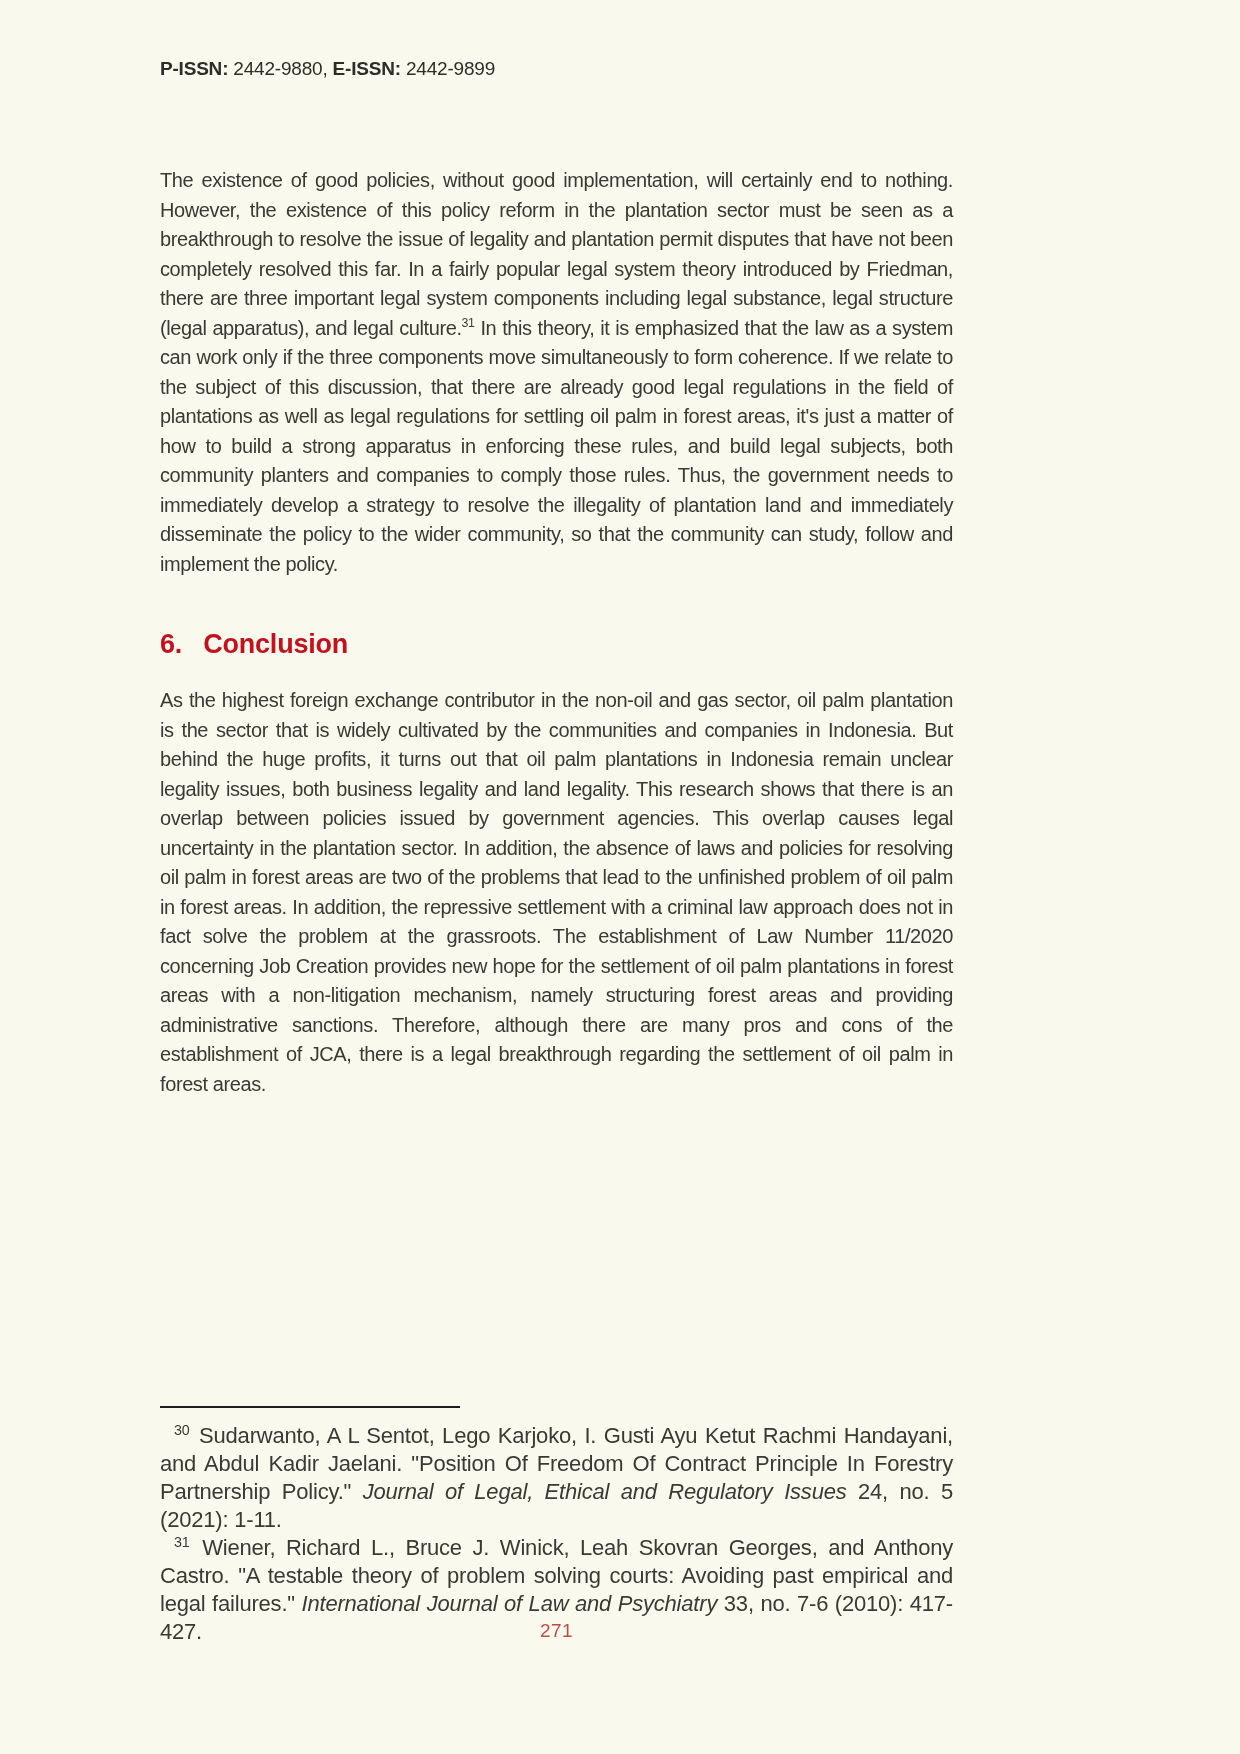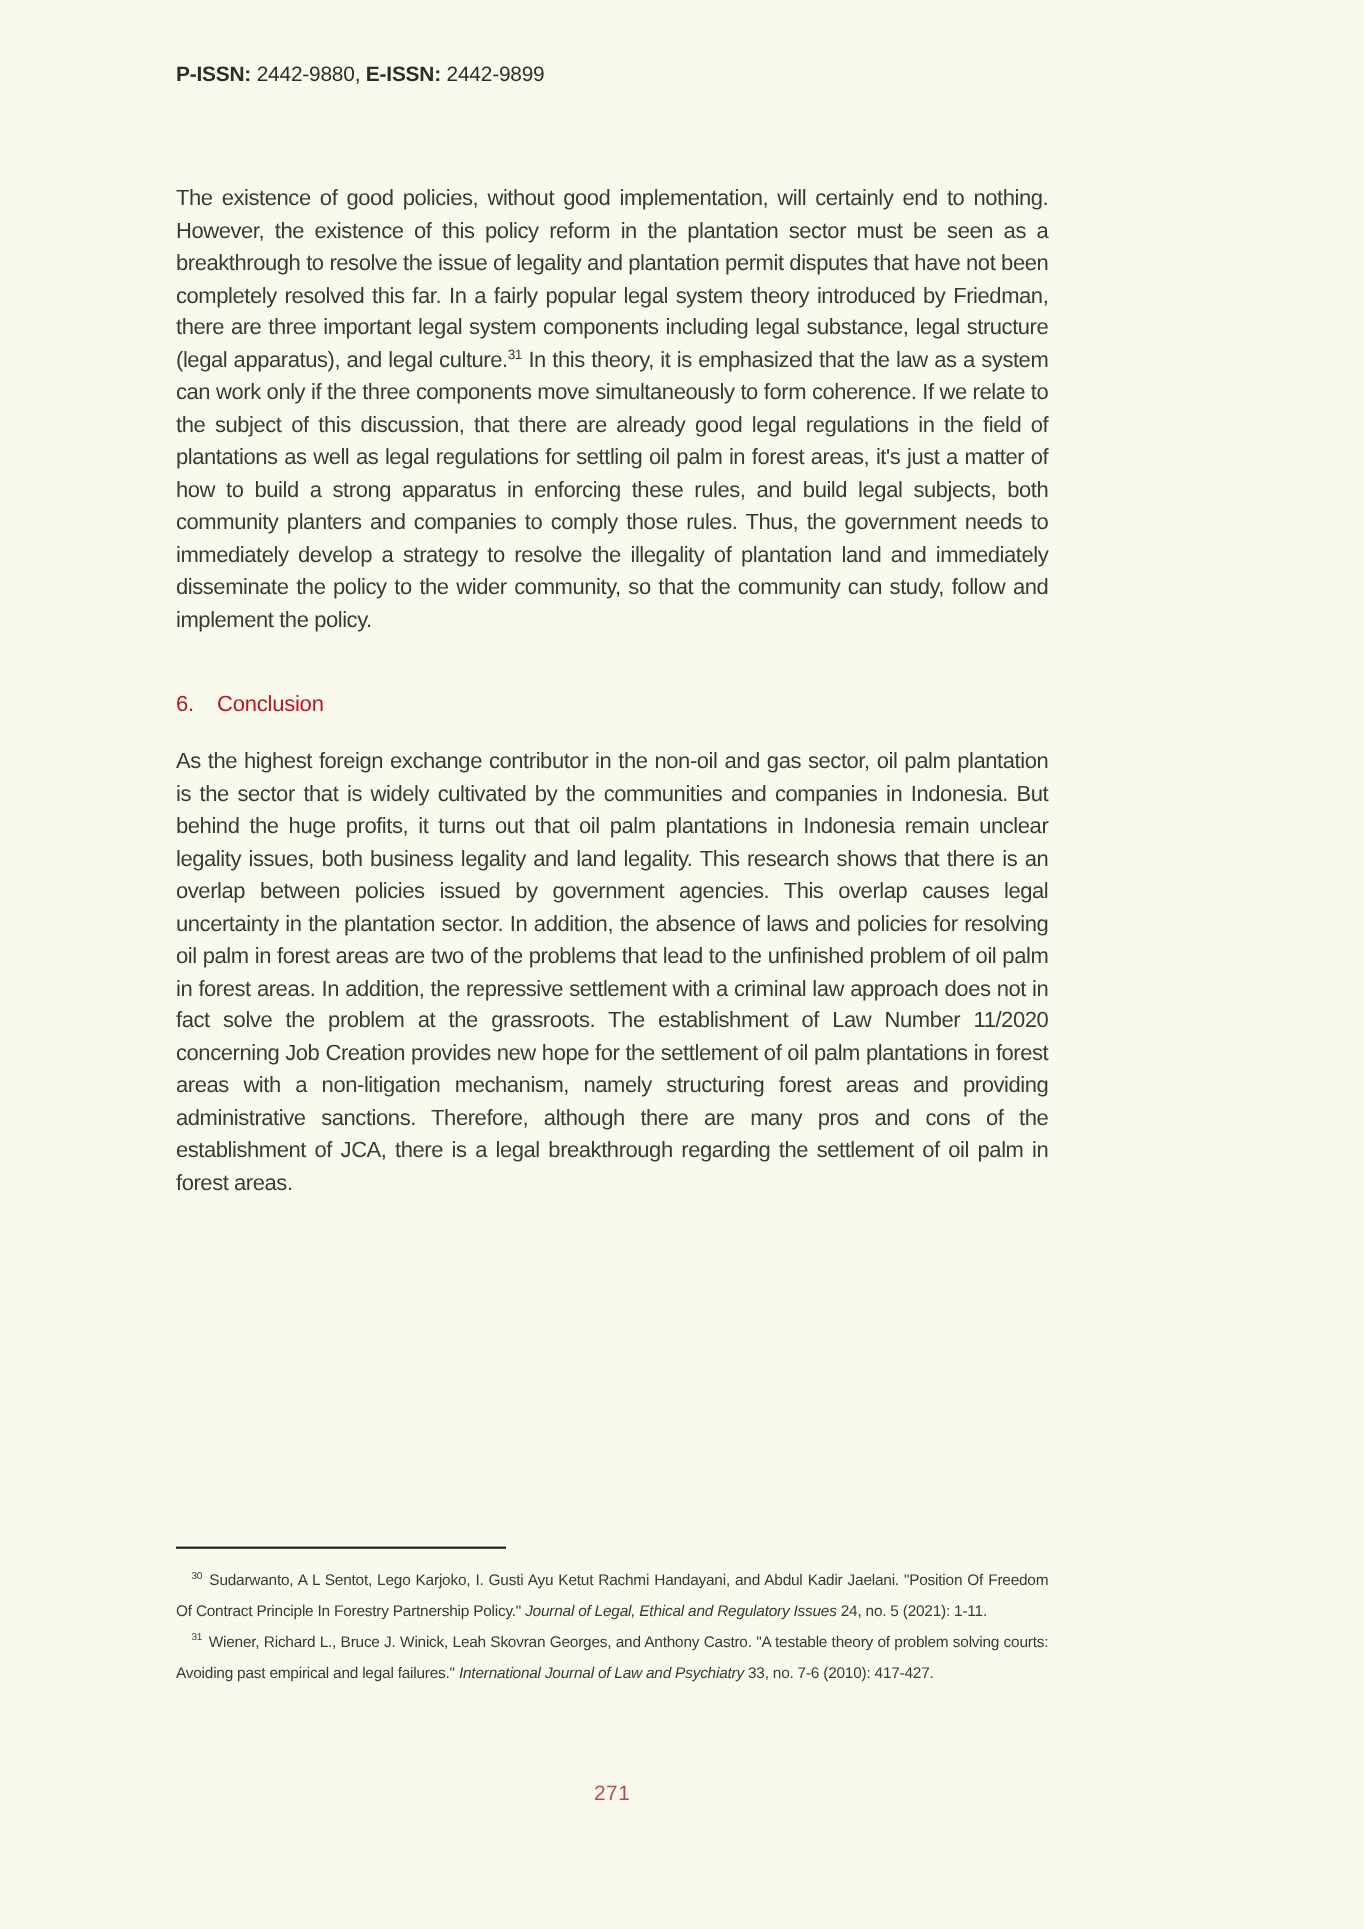"6. Conclusion" .heading { font-size: 20px -> 27px; font-weight: normal -> bold }
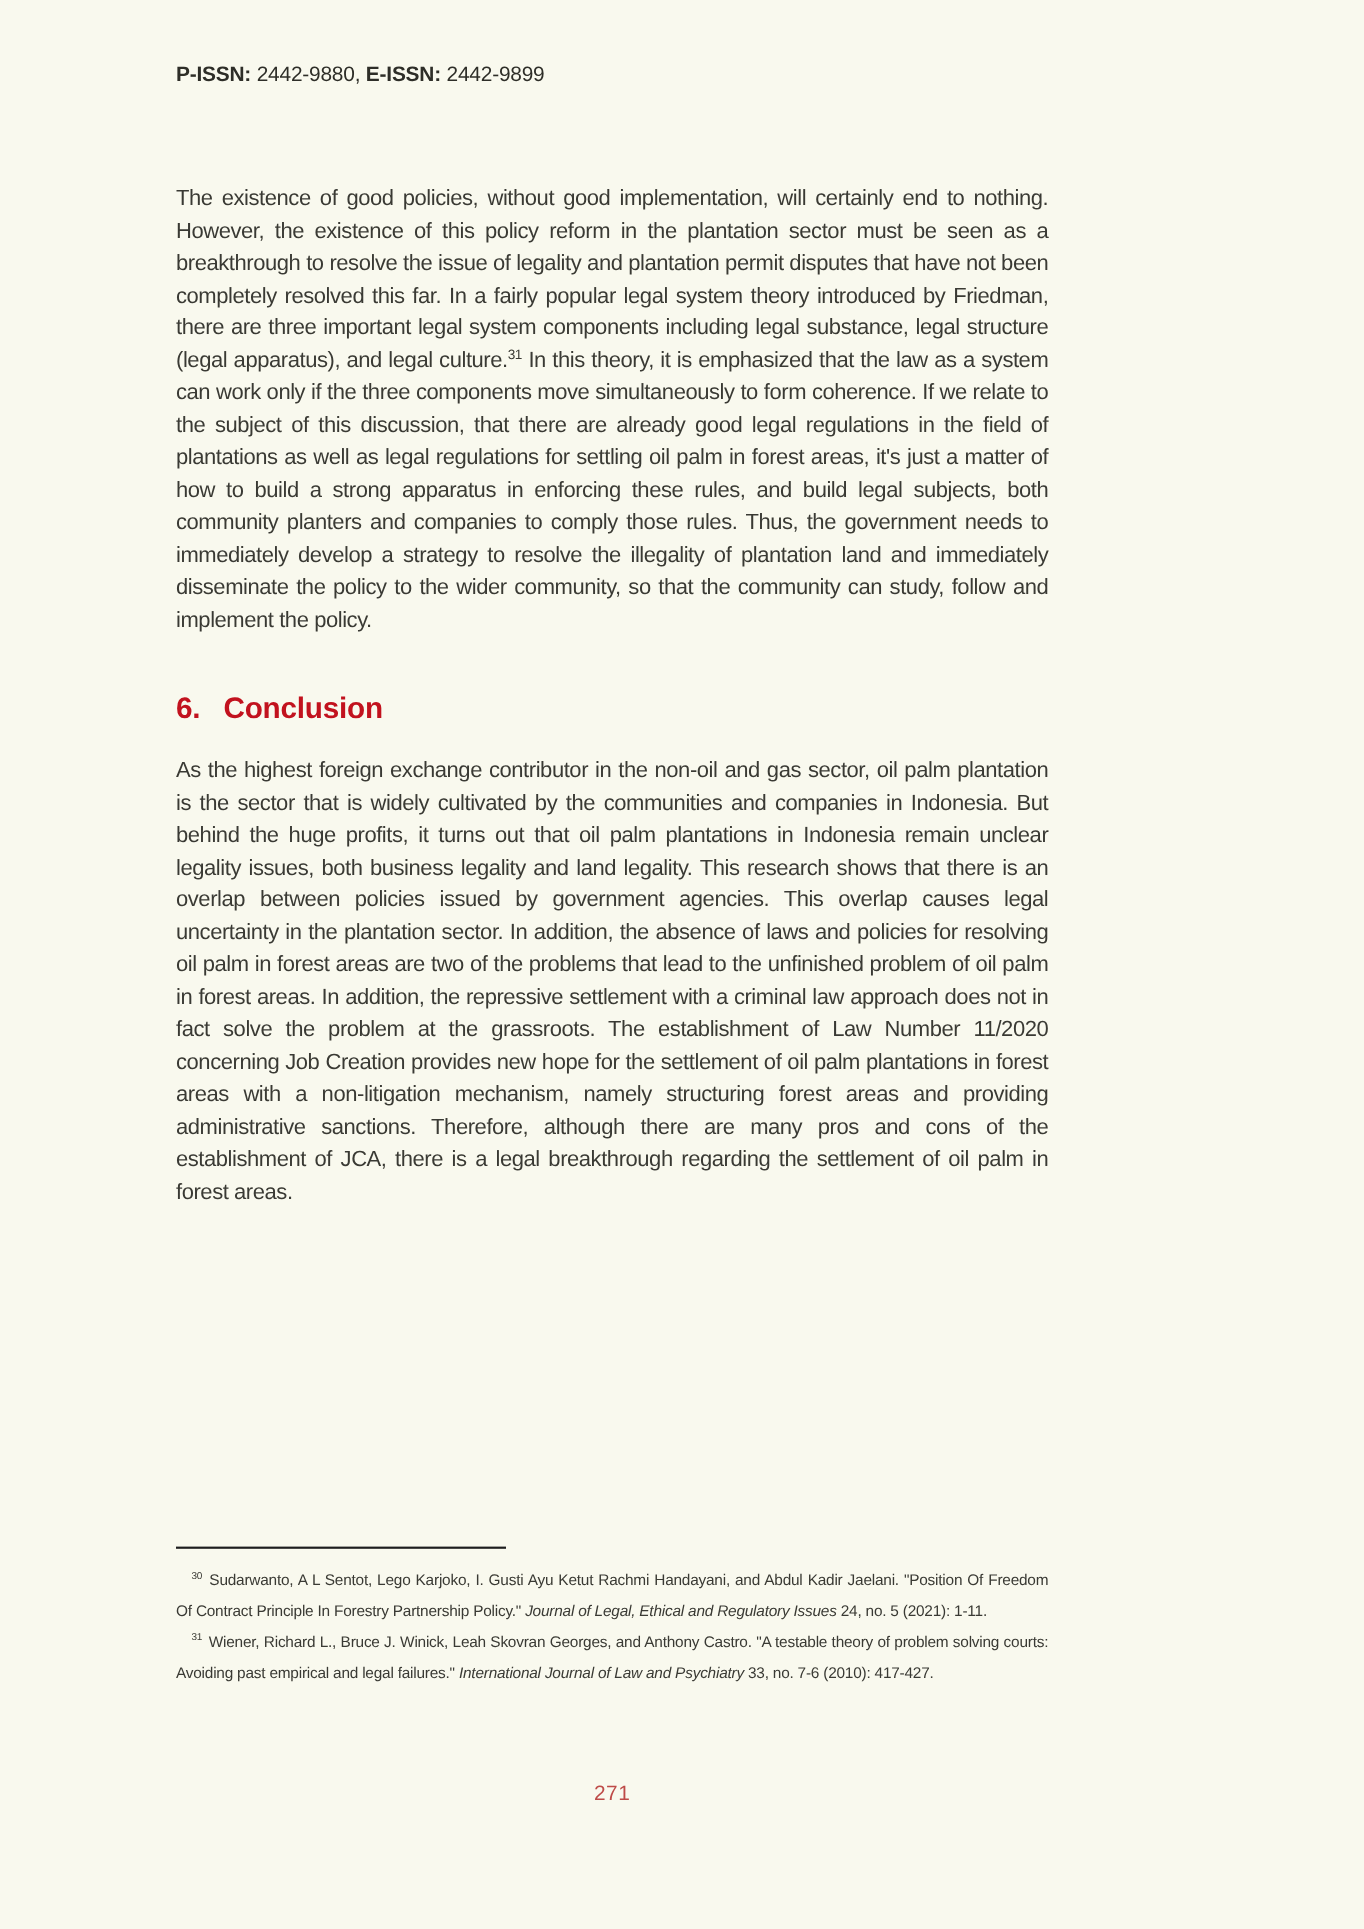"30 Sudarwanto, A L Sentot," .fn { font-size: 14px -> 22px }
